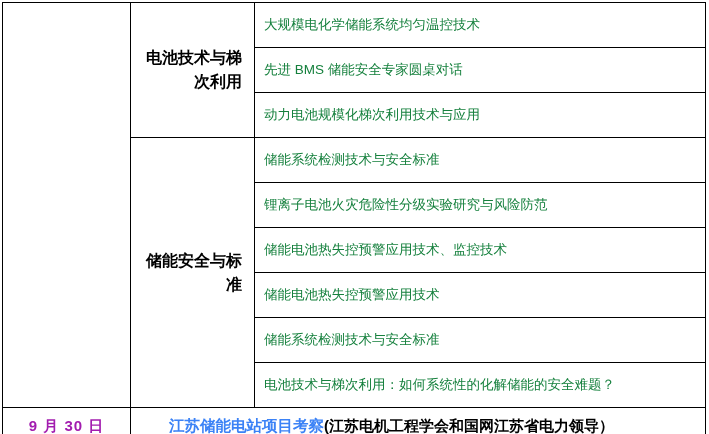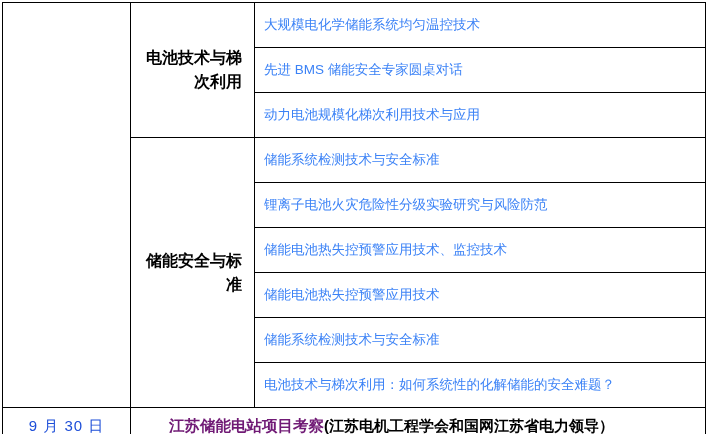"大规模电化学储能系统均匀温控技术" .topic-text { color: #3b82f6 -> #15803d }
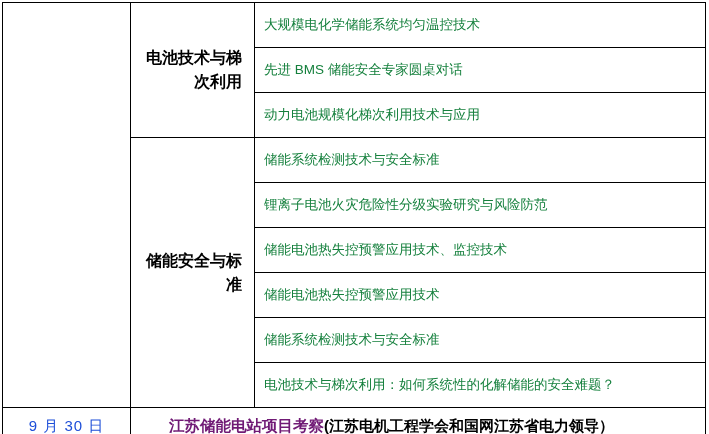"9 月 30 日" .date-text { color: #1d4ed8 -> #a21caf; font-weight: normal -> bold }
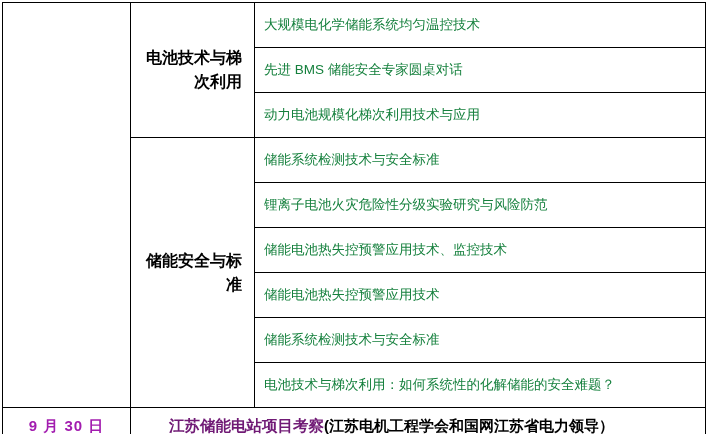"江苏储能电站项目考察" .final-title { color: #701a75 -> #3b82f6 }
